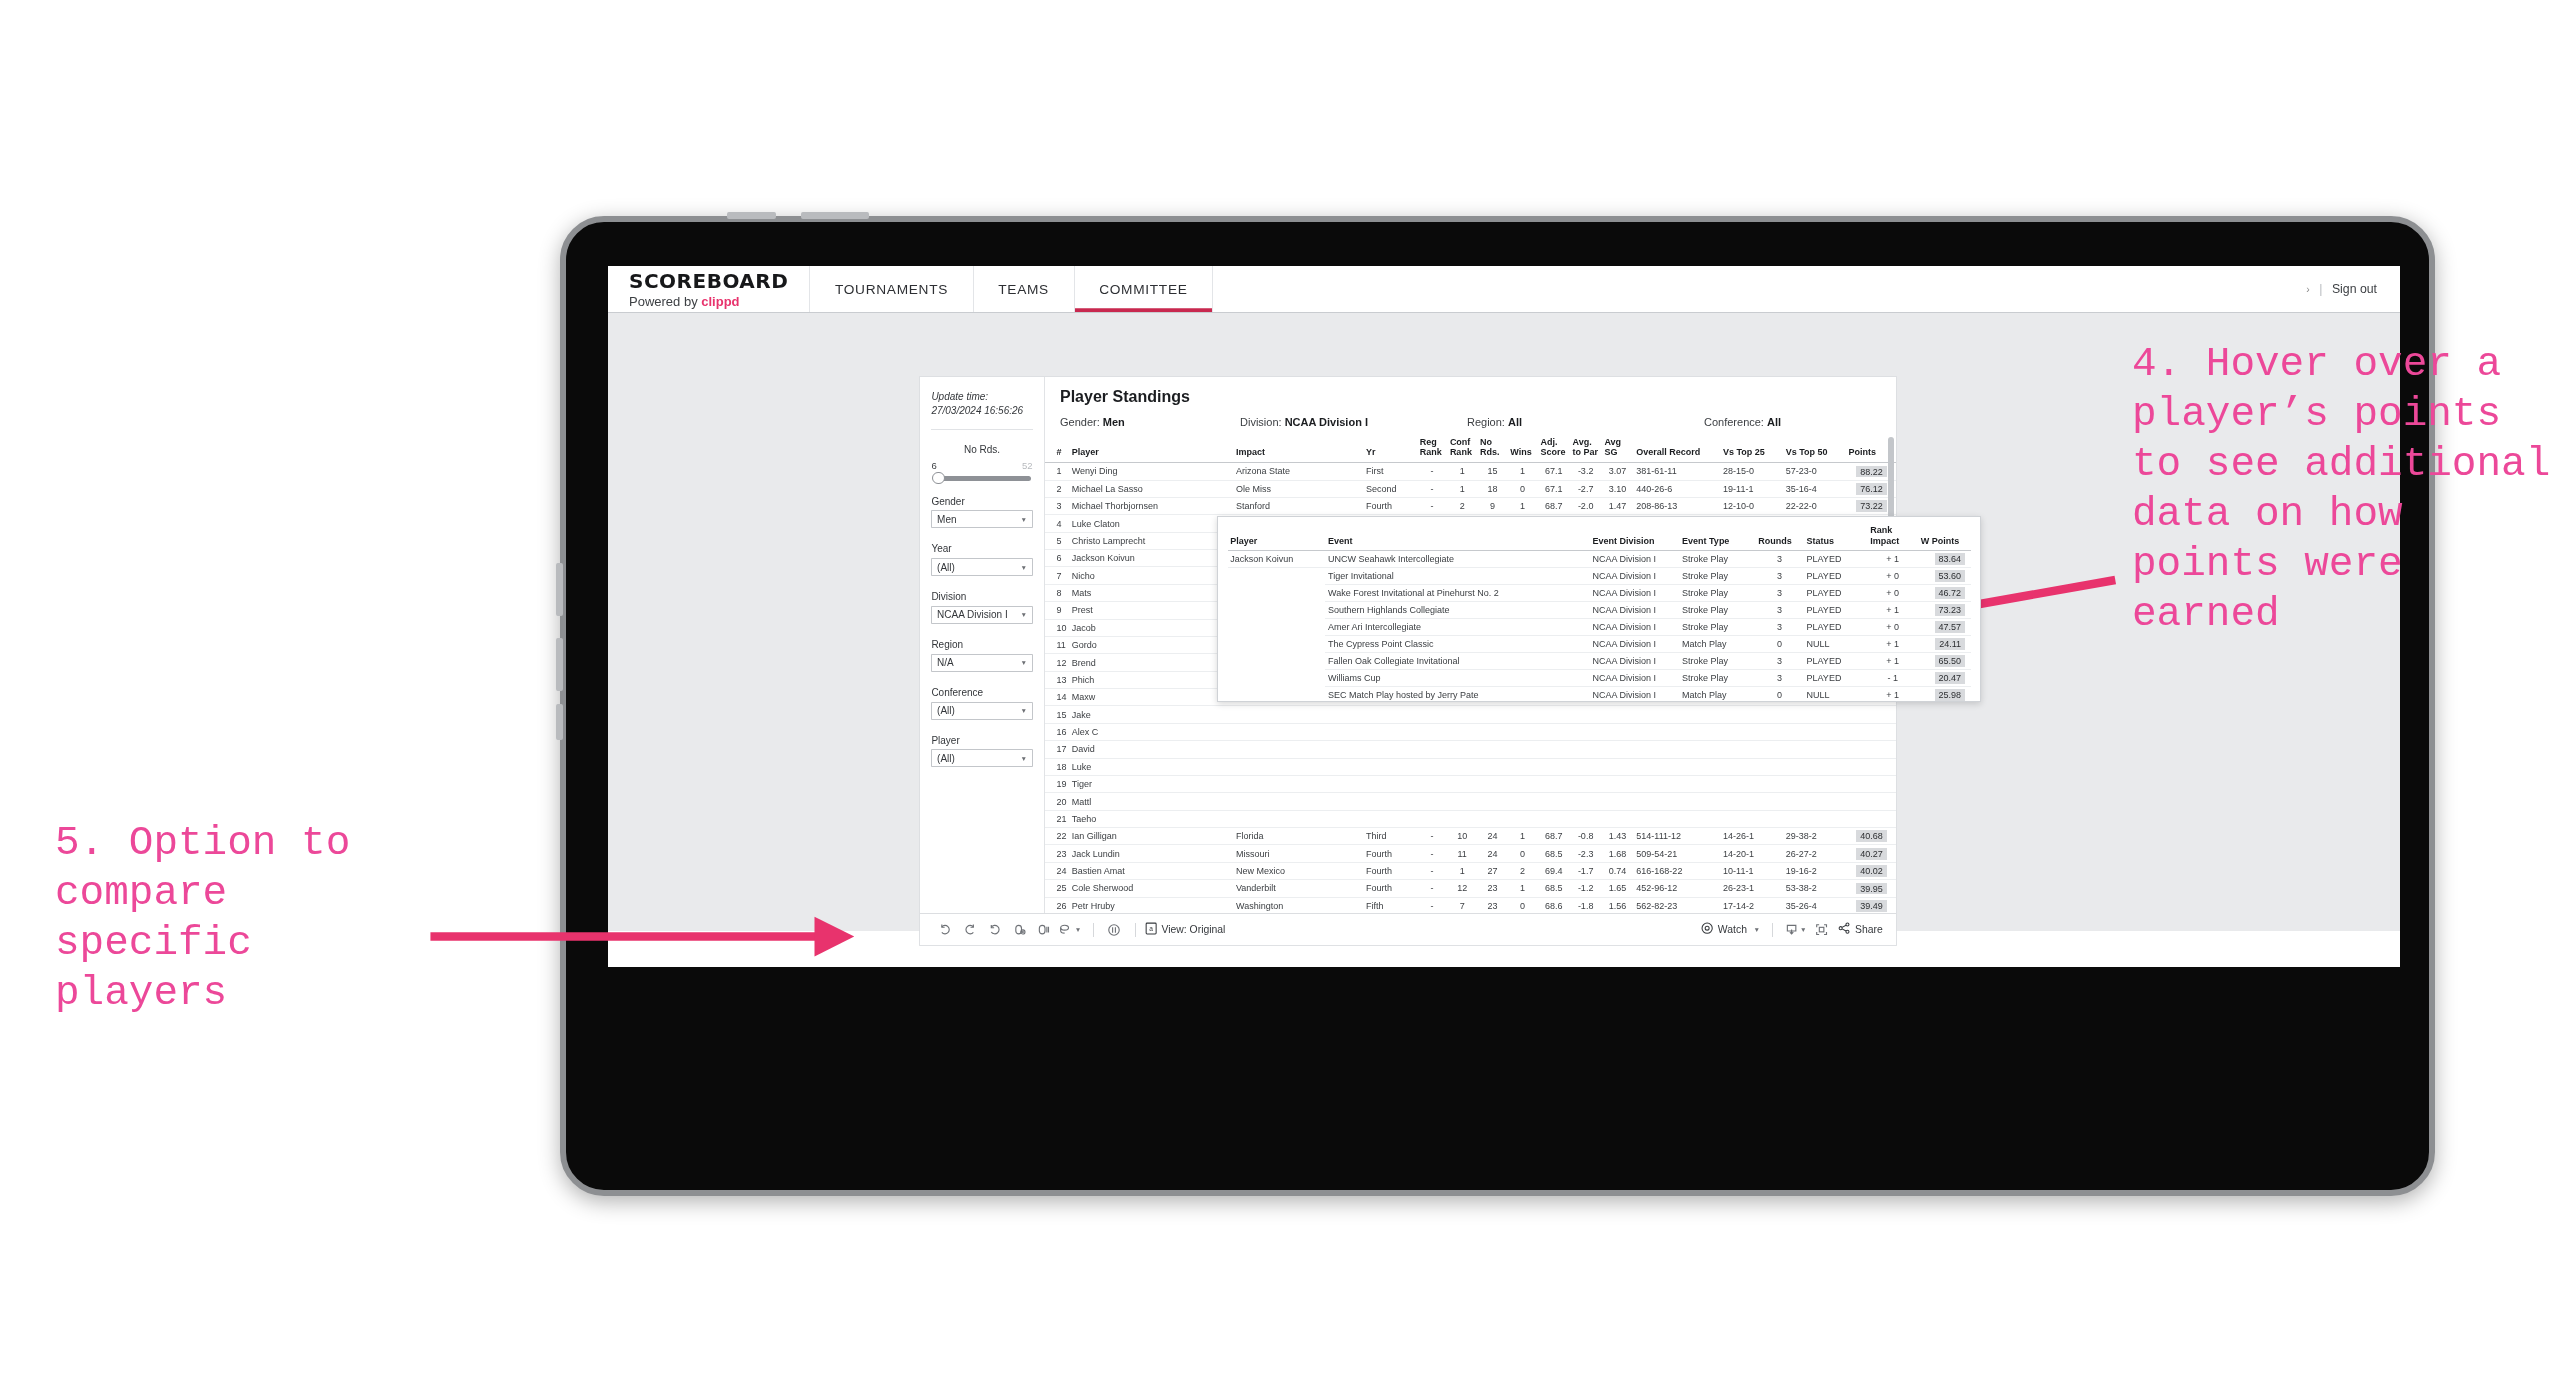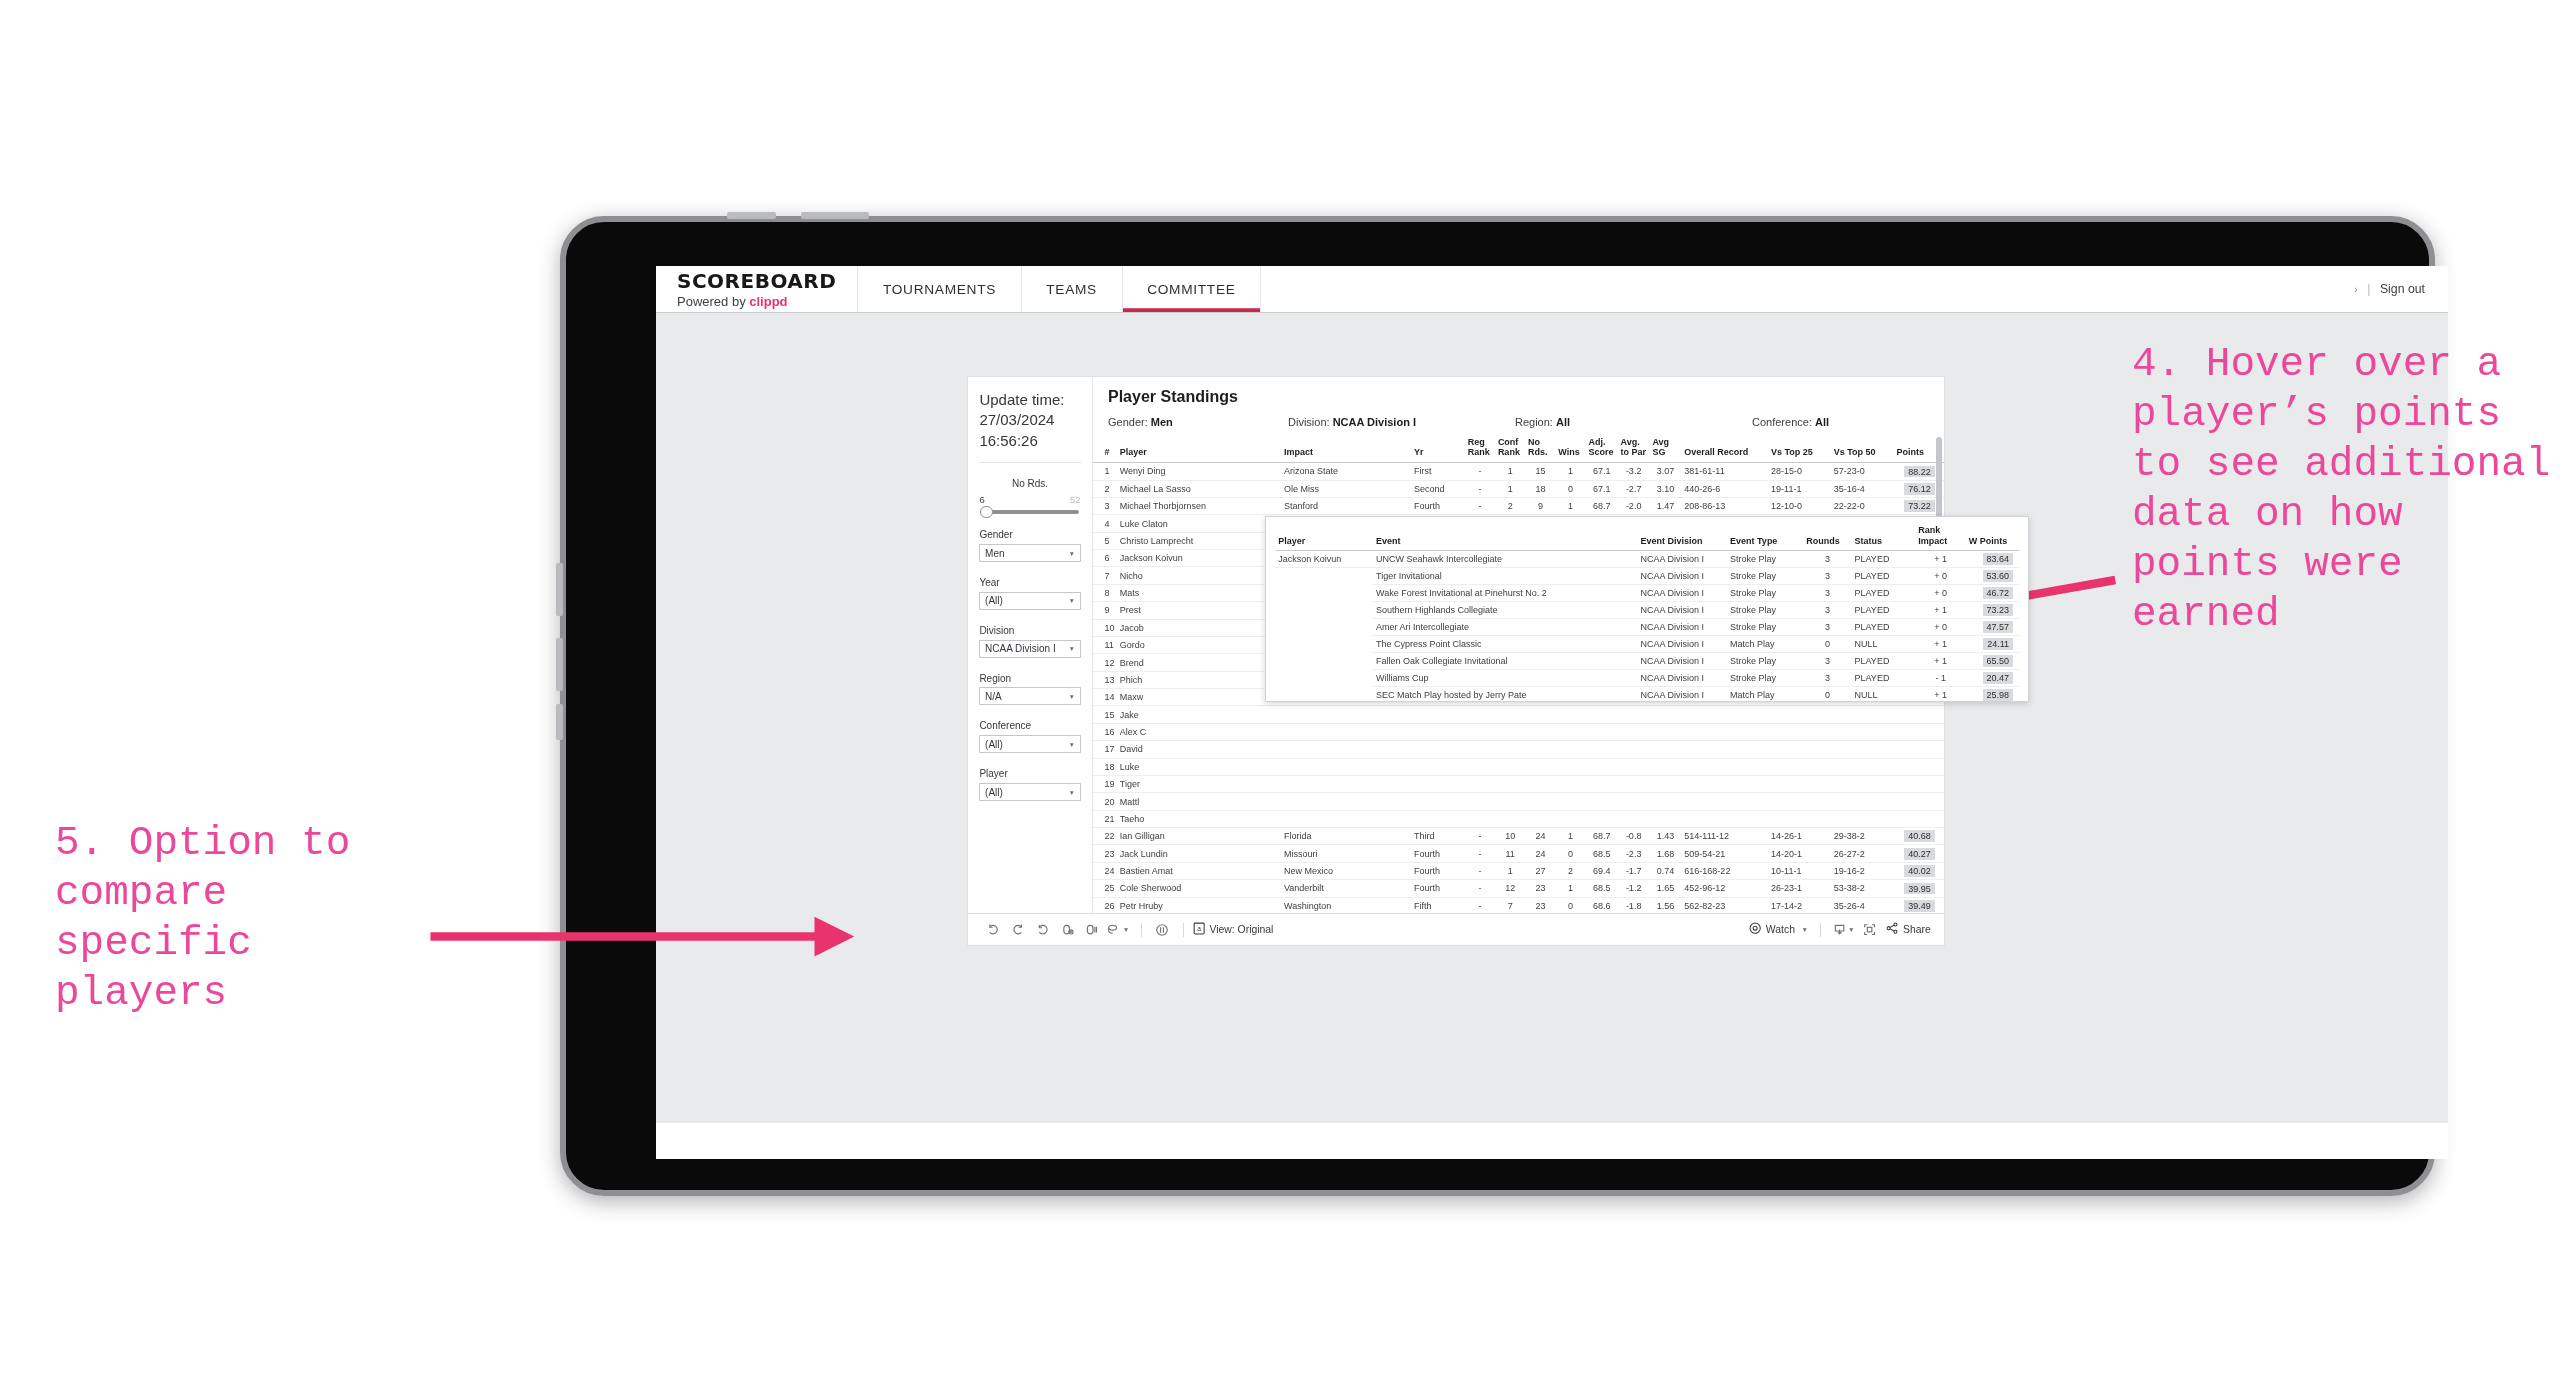"SCOREBOARD" #screen { height: 893px -> 701px; margin-left: 48px -> none }
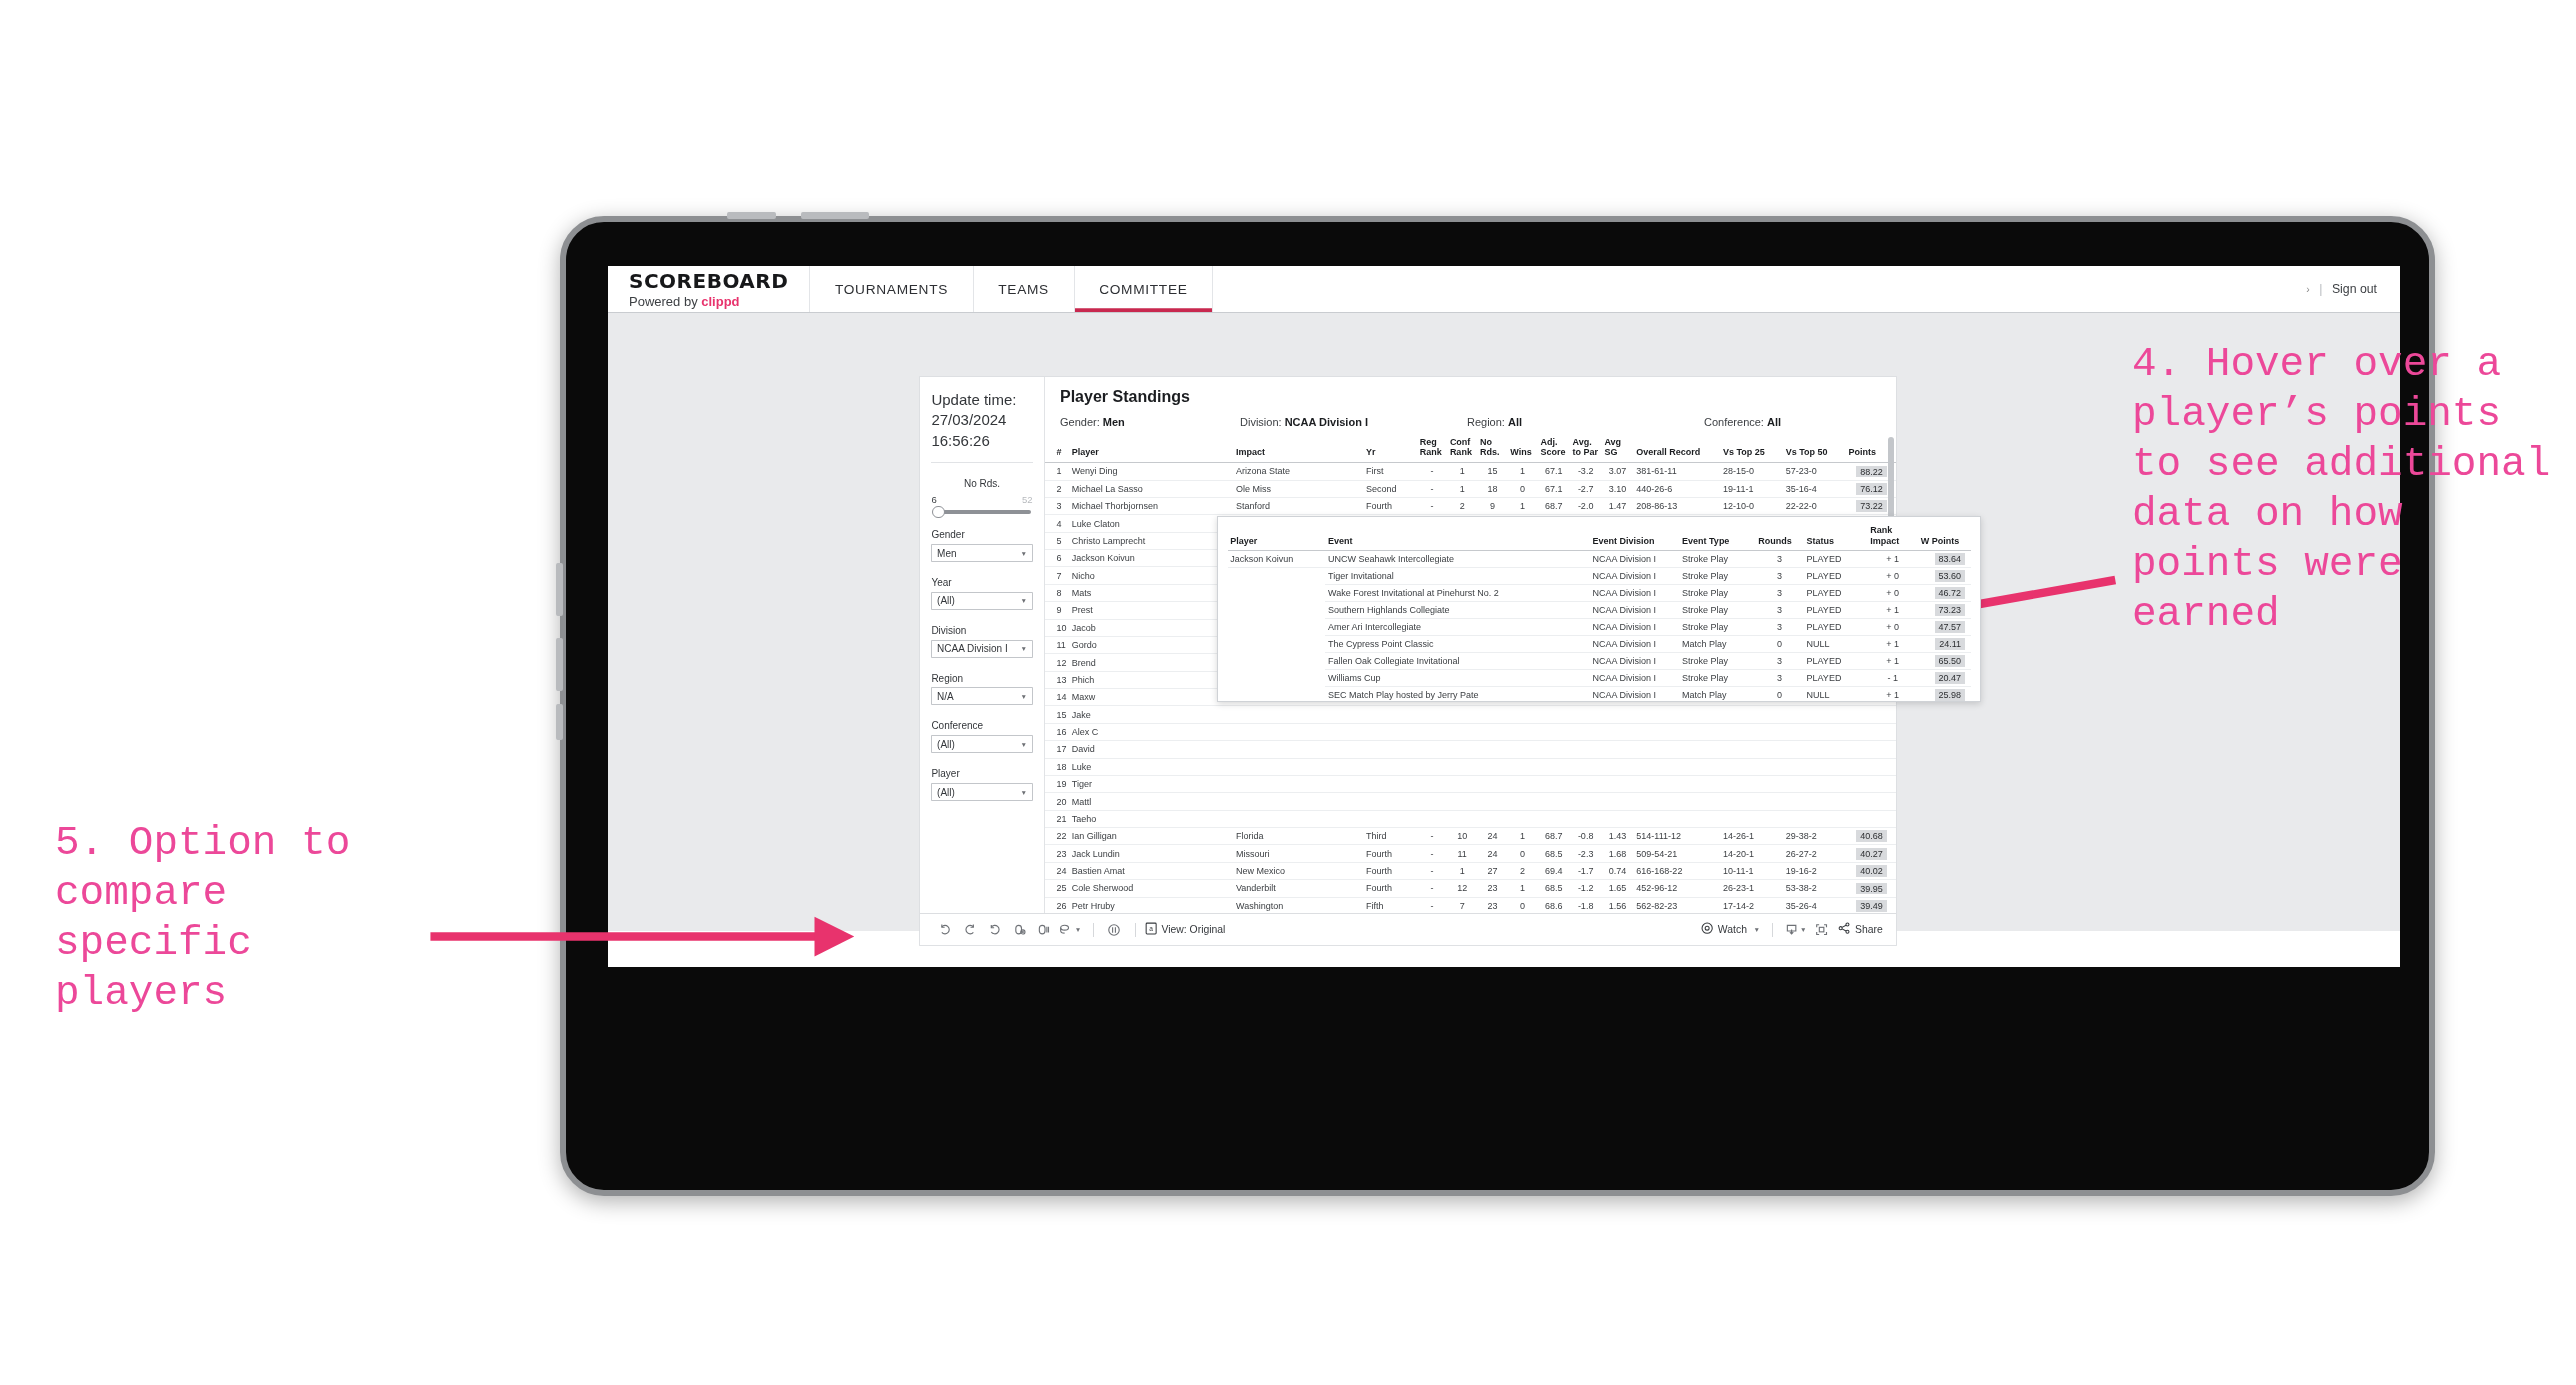"Update time:" div { font-size: 15px -> 10px; font-style: none -> italic }
